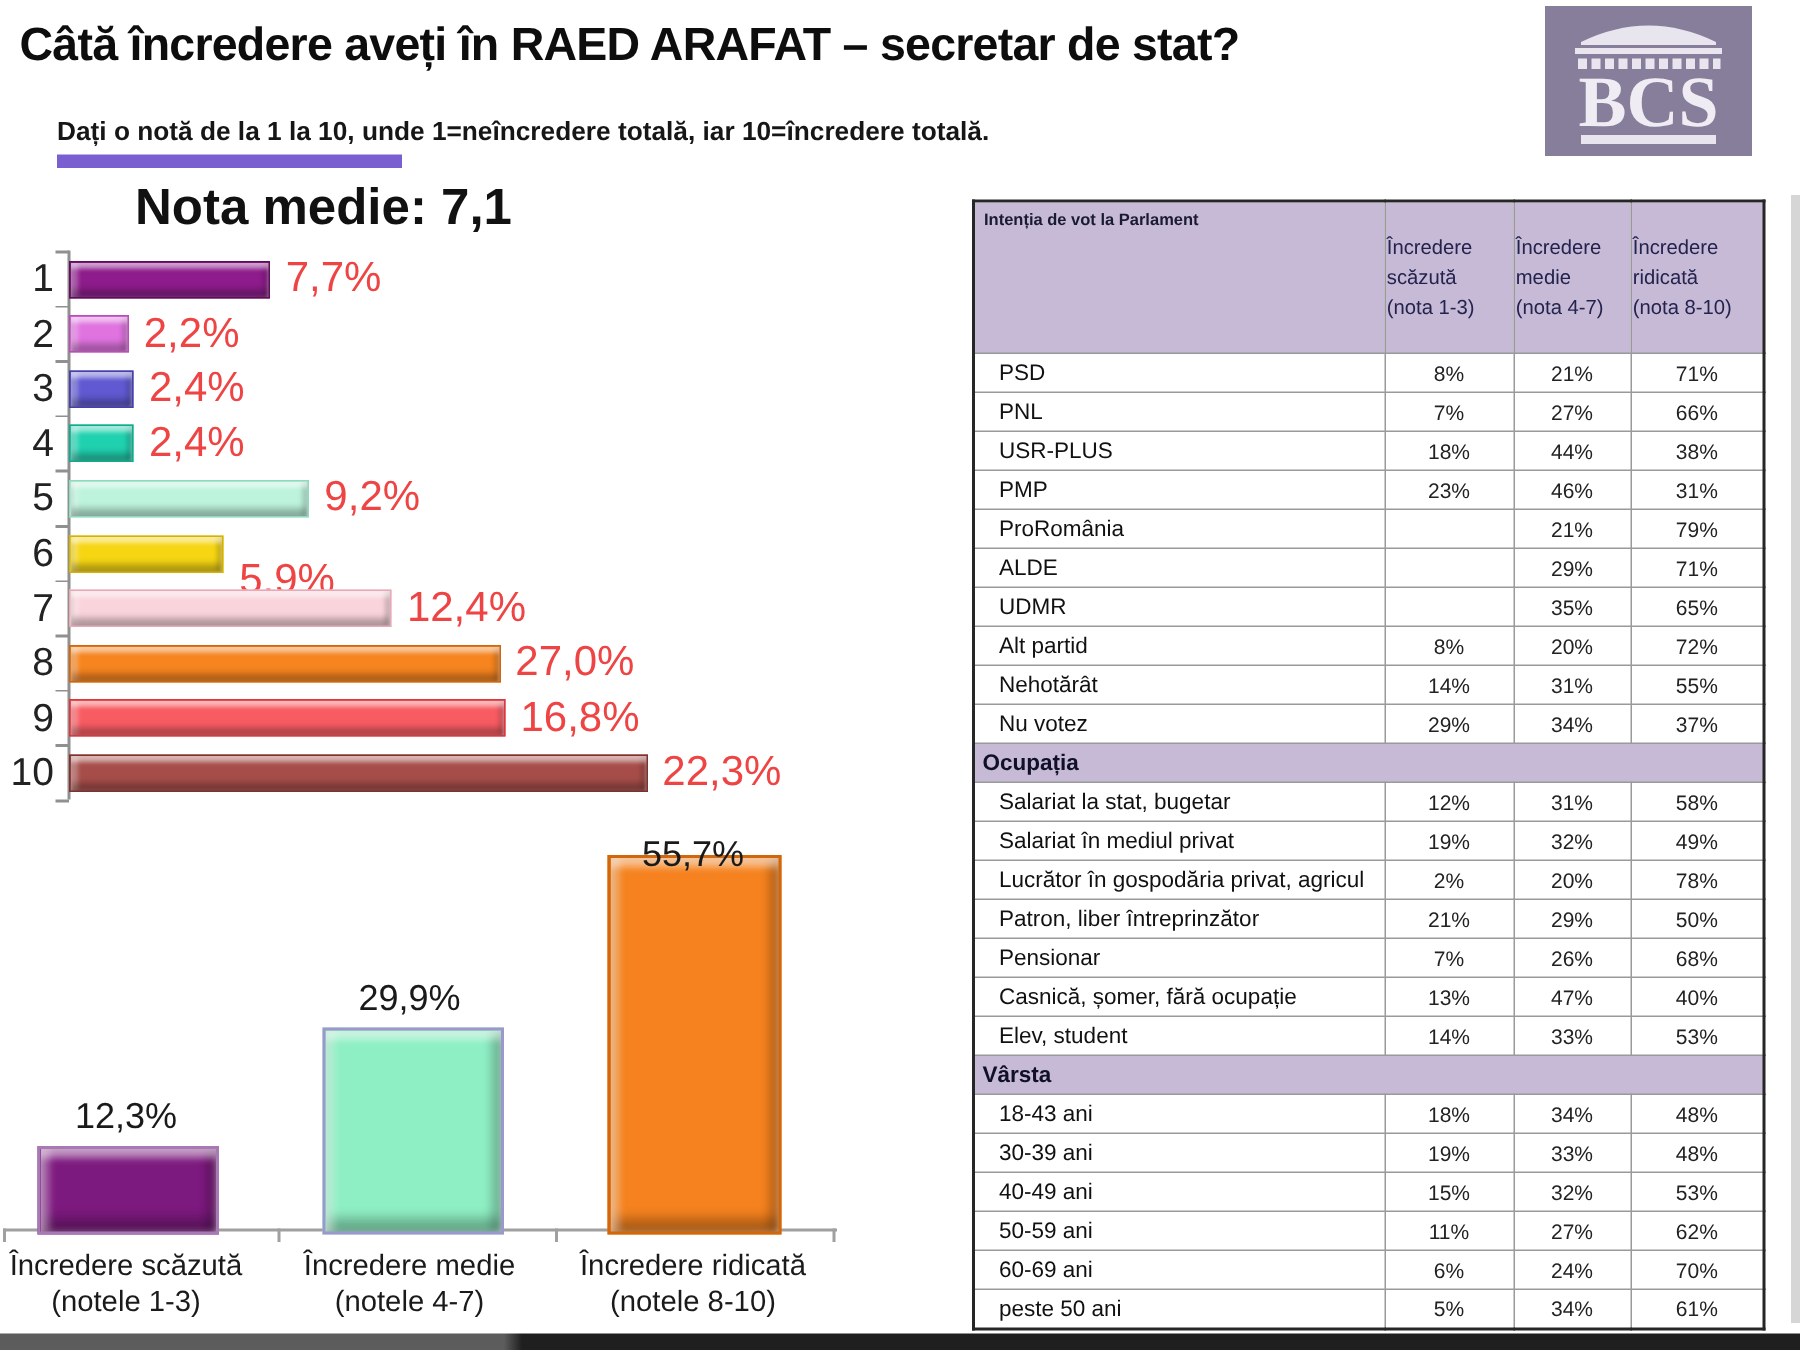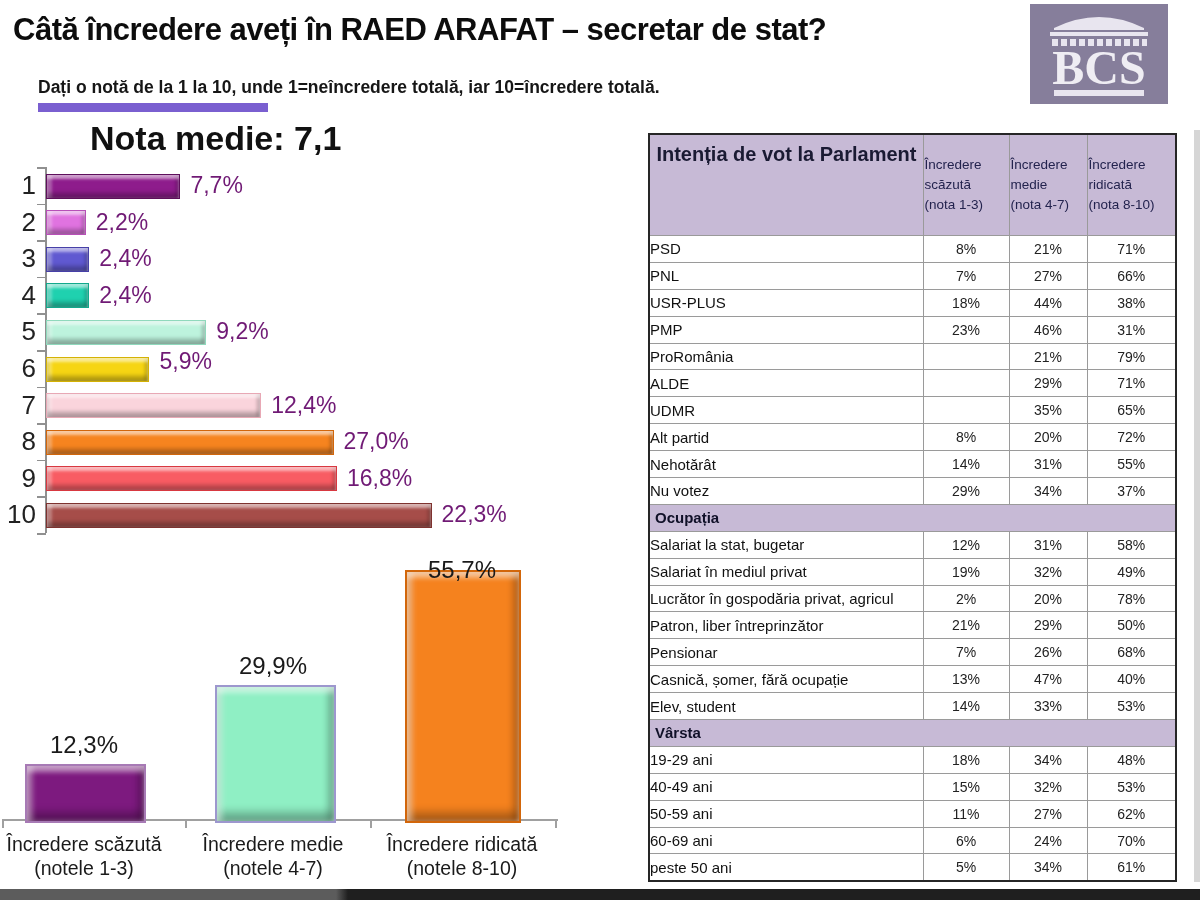"Intenția de vot la Parlament" #crosstab thead th.tbl-title { font-size: 20px -> 11px; text-align: right -> left }
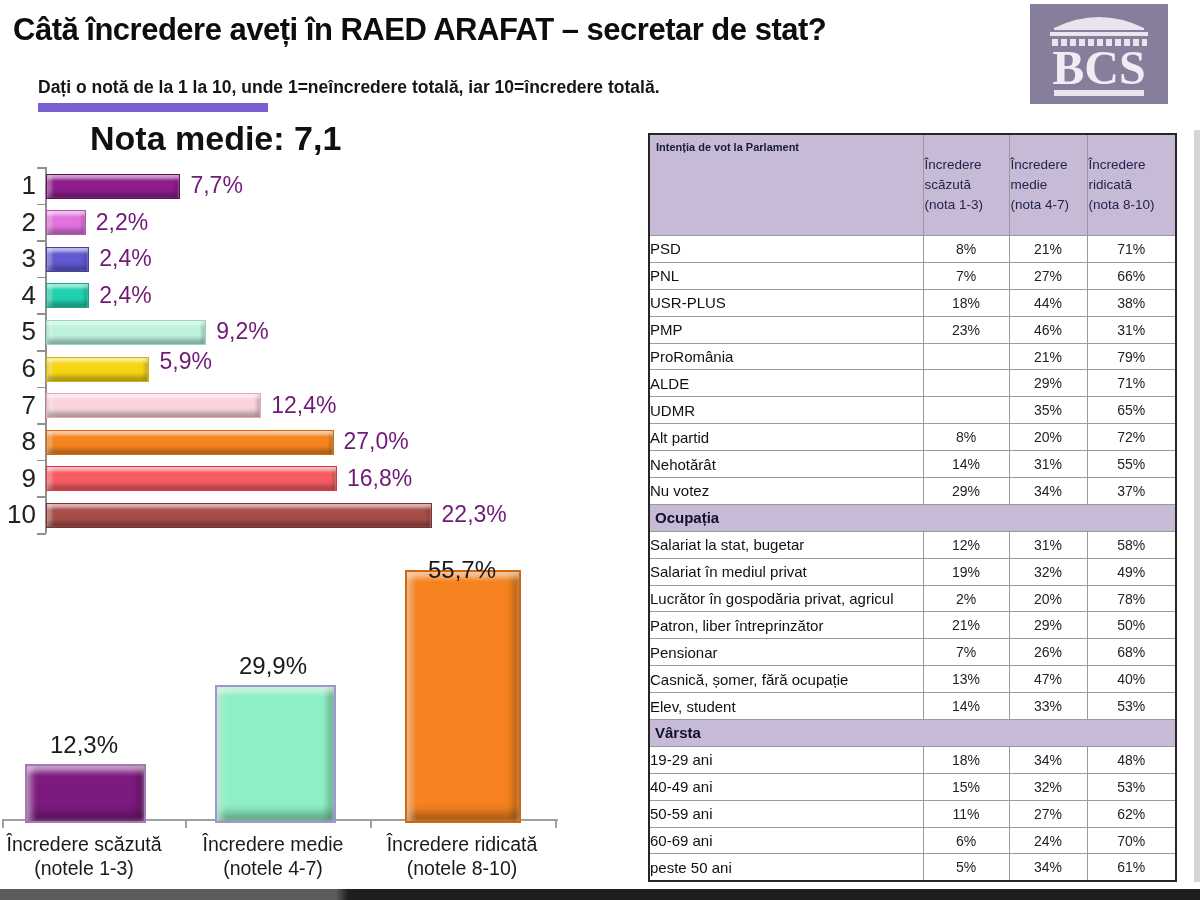"7,7%" .hval { color: #701a75 -> #ef4444; font-size: 23px -> 28px }
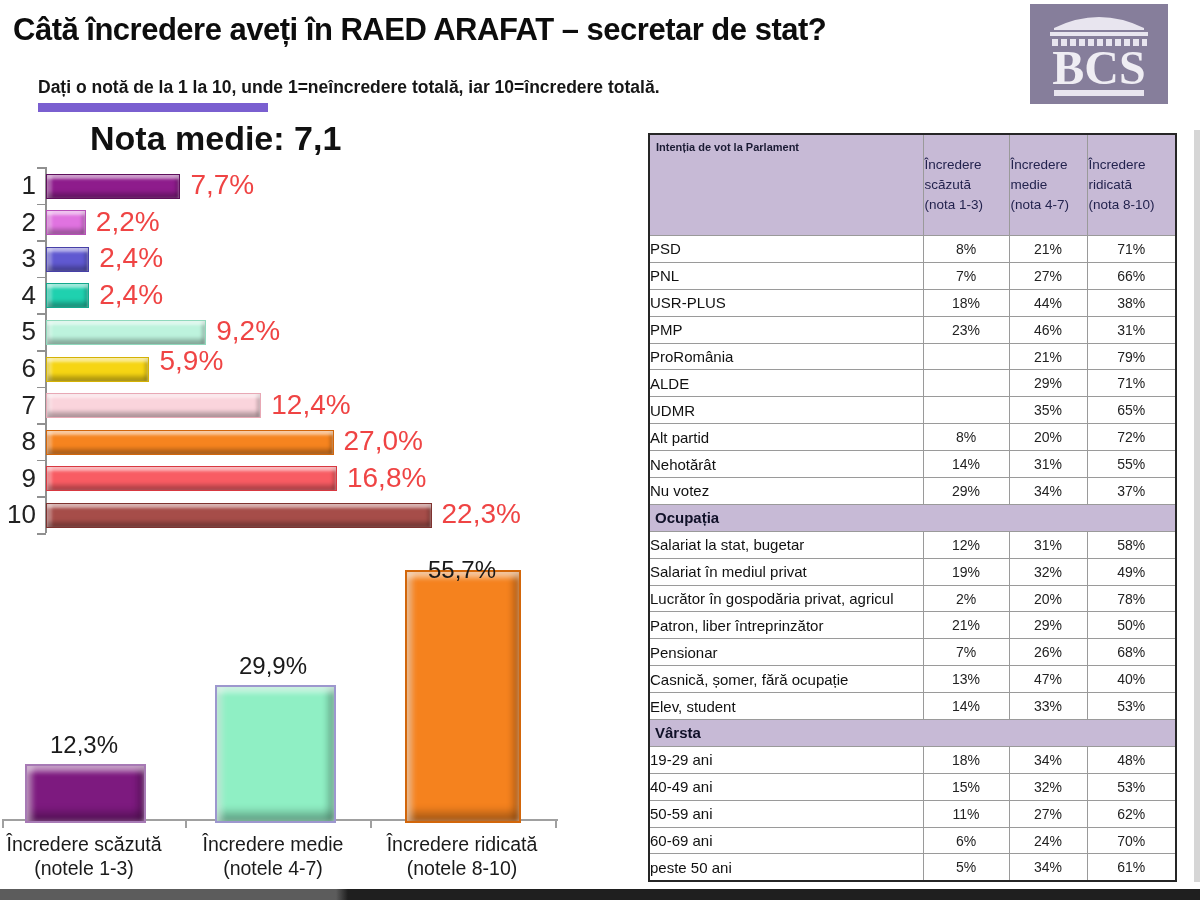"PSD" #crosstab td.lbl { padding: 0 0 -> 0 16px }
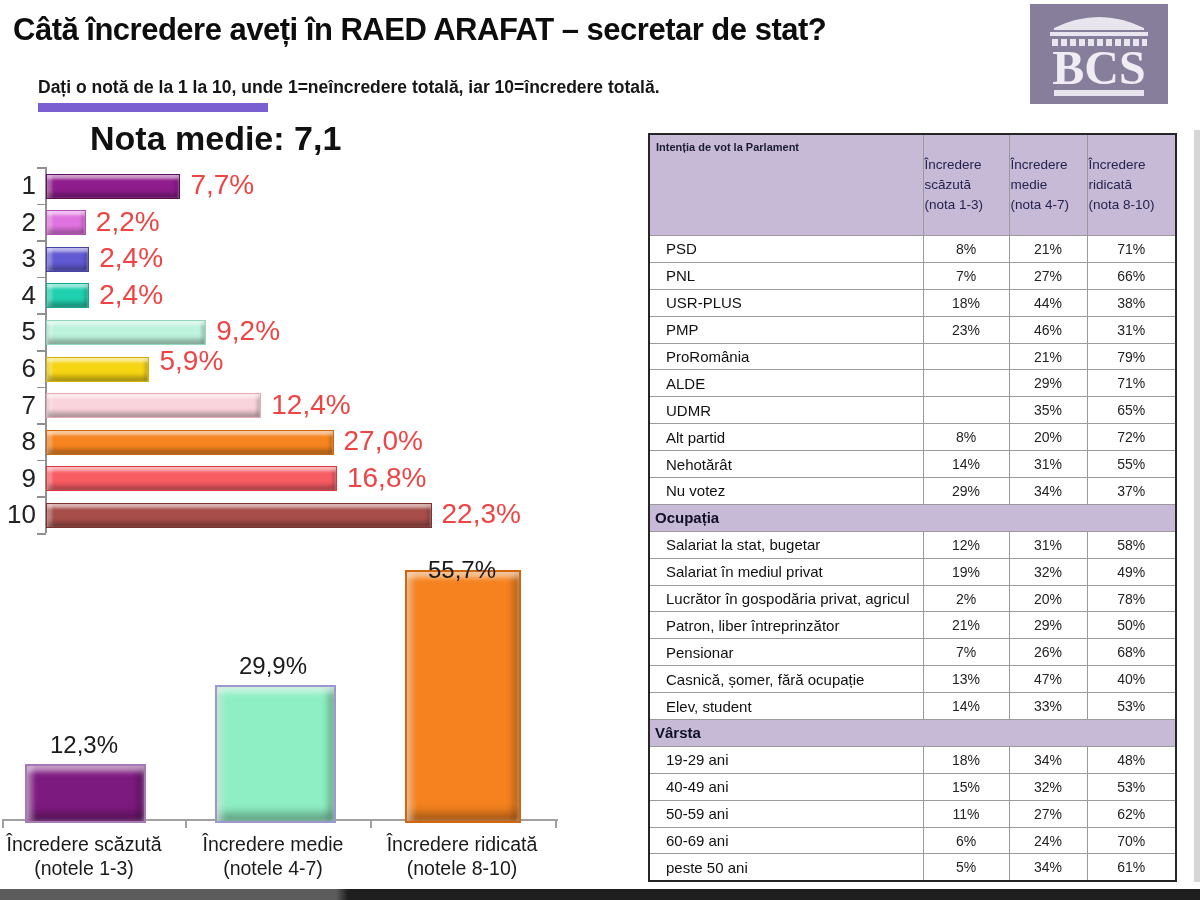"5,9%" div.hval { top: 343px -> 368px }
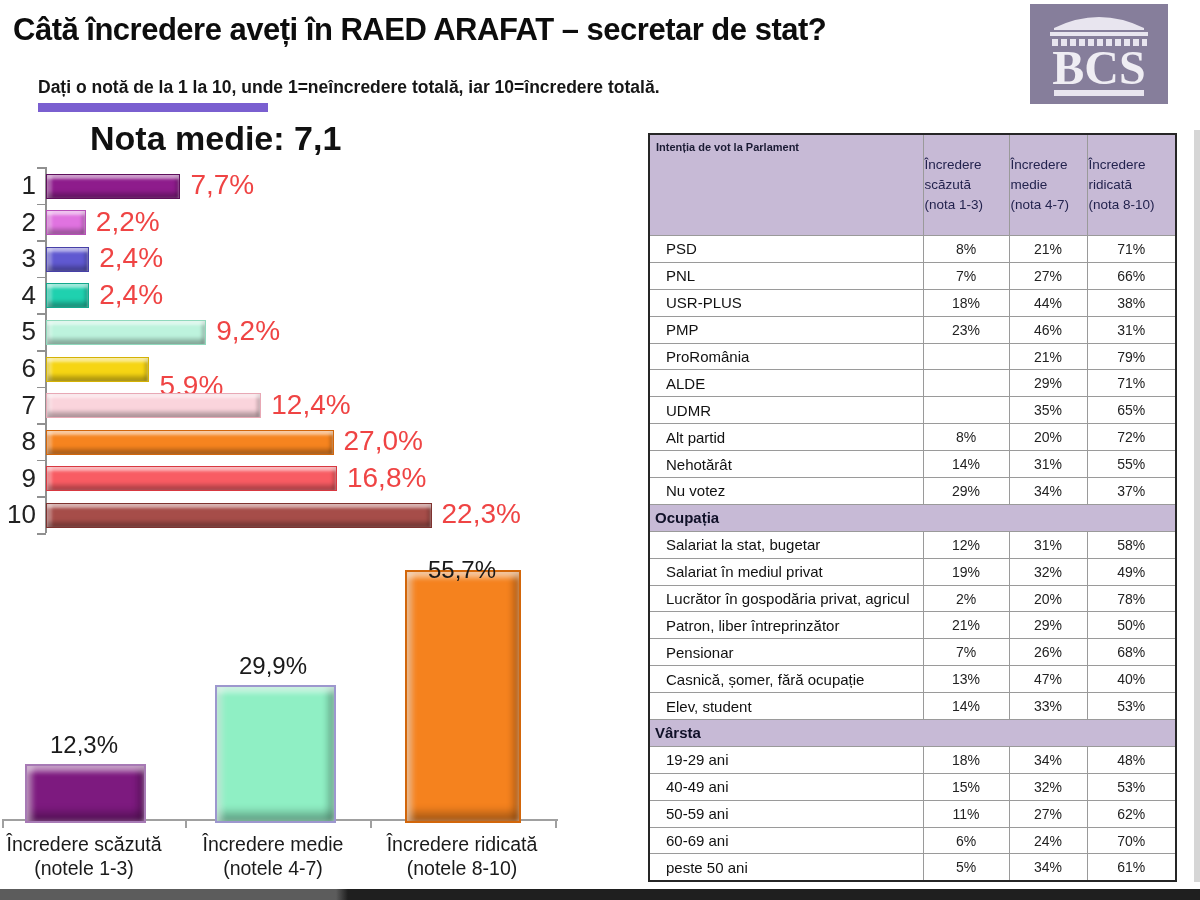"19-29 ani" td.lbl { text: 19-29 -> 18-43 }
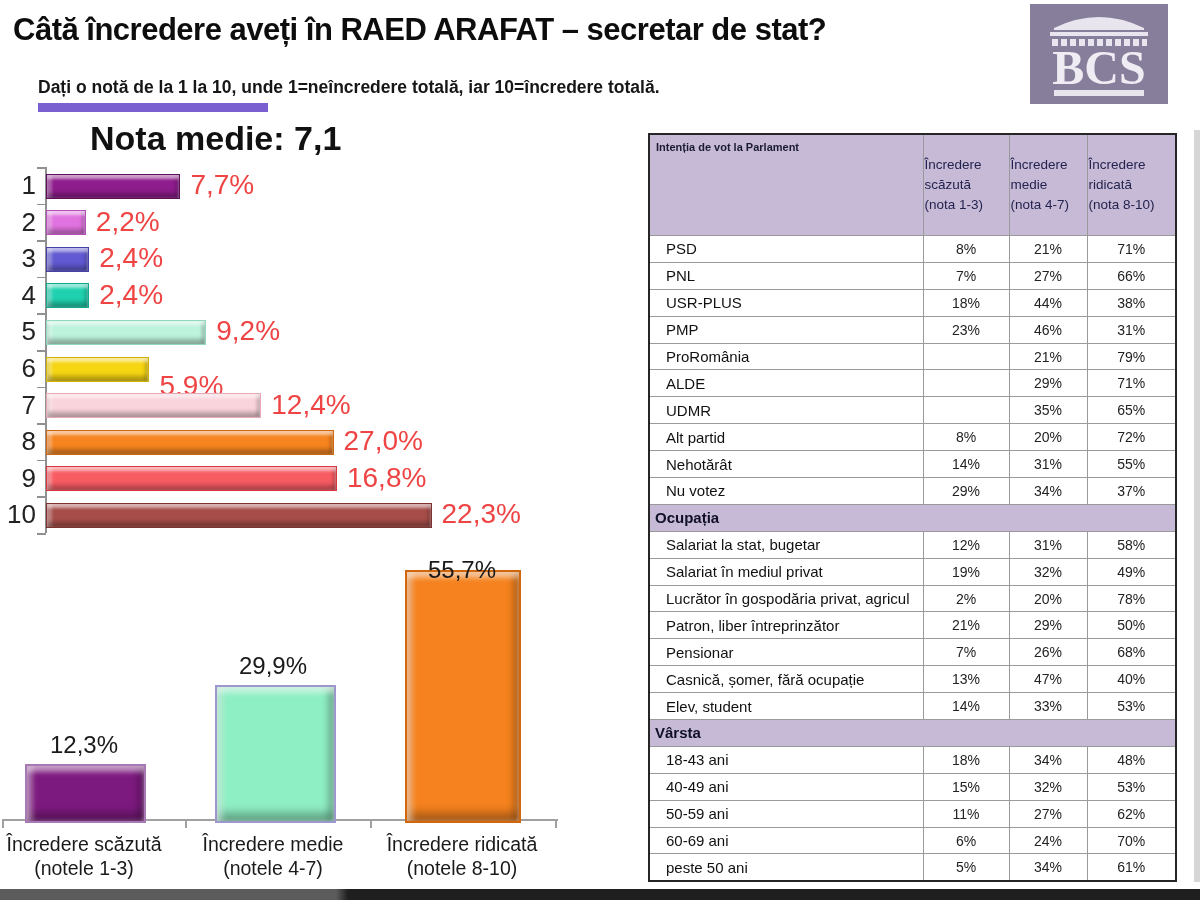"30-39 ani" tr { html: none -> <tr> <td>30-39 ani</td> <td>19%</td> <td>33%</td> <td>48%</td> </tr> }
